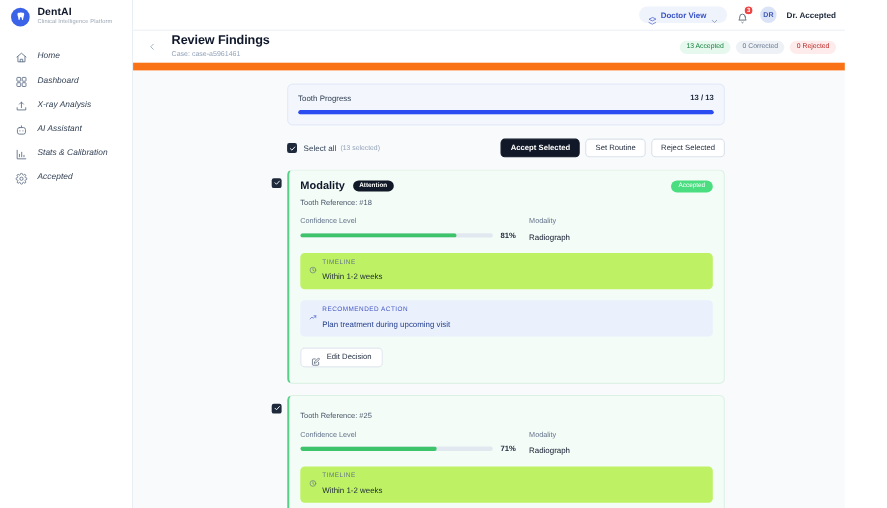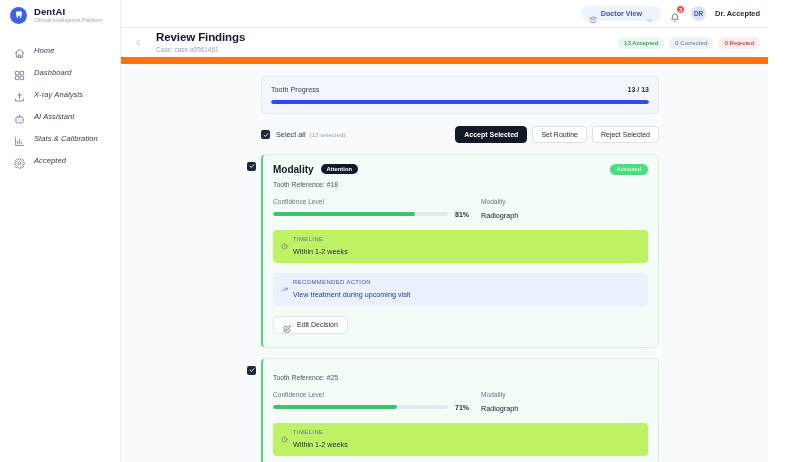"View treatment during upcoming visit" div.info-text { text: View -> Plan }
